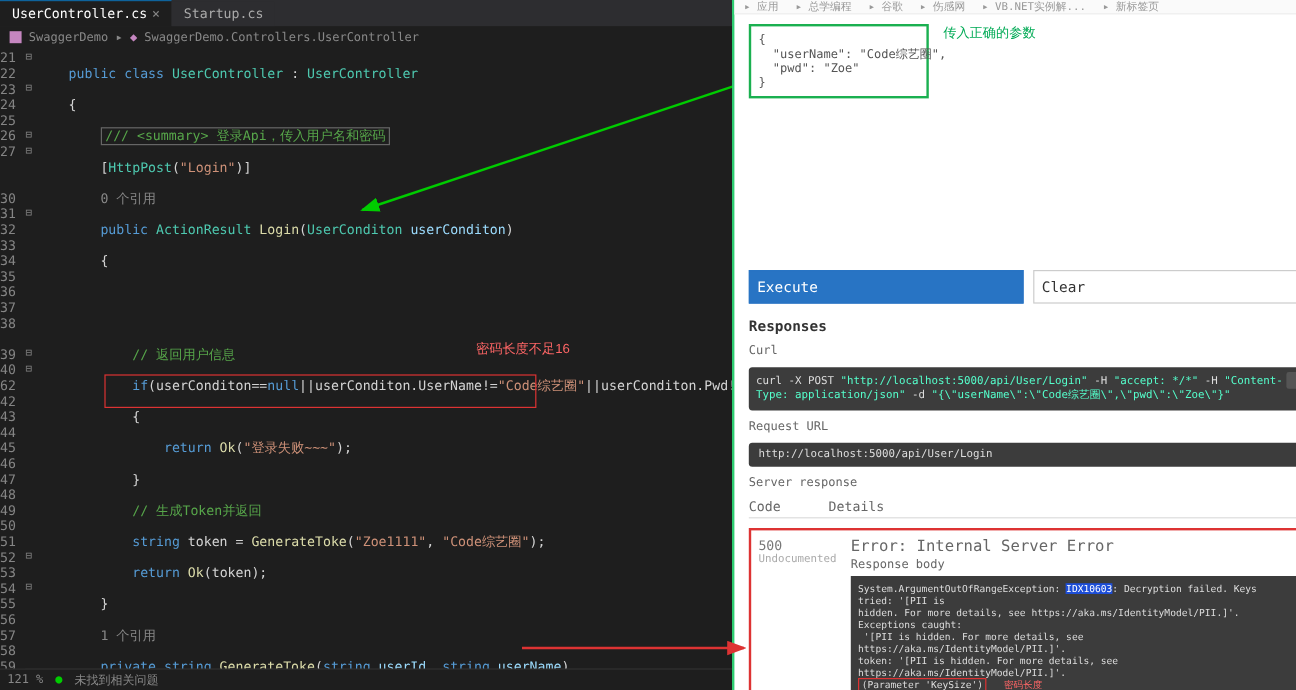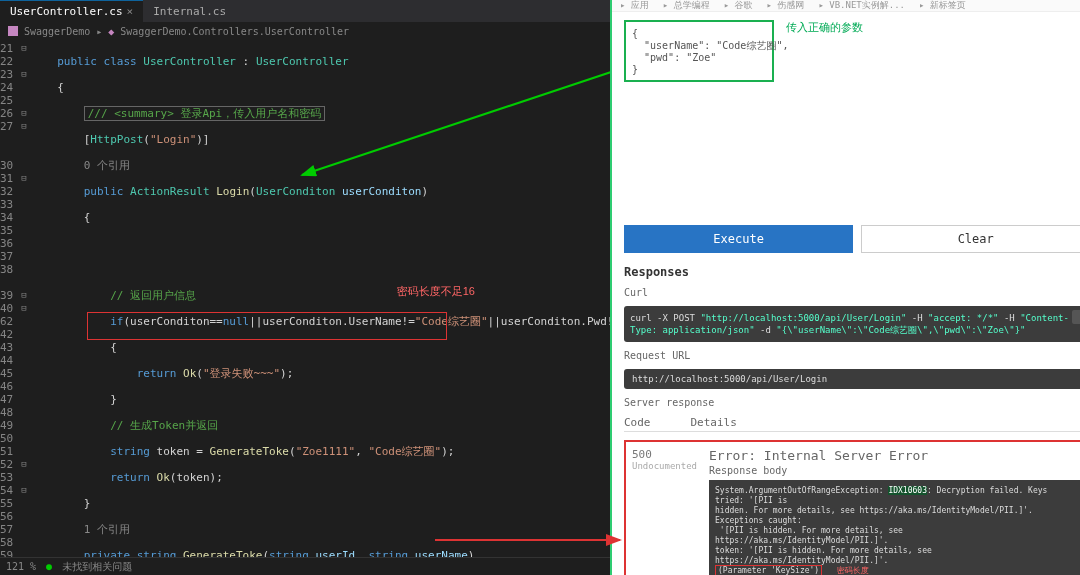"Internal.cs" span { text: Internal.cs -> Startup.cs }
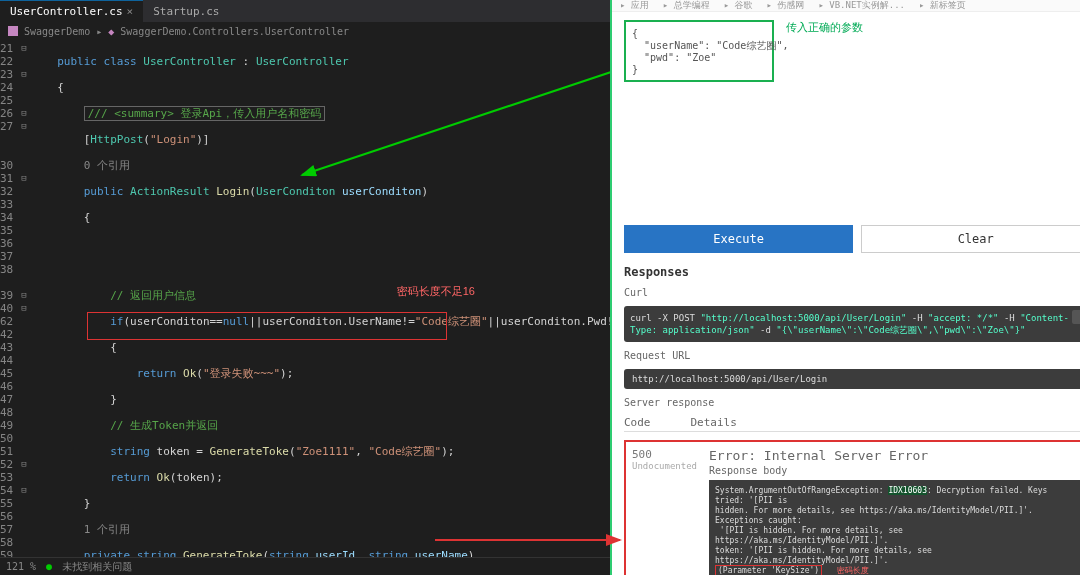"Execute" .btn { text-align: center -> none }
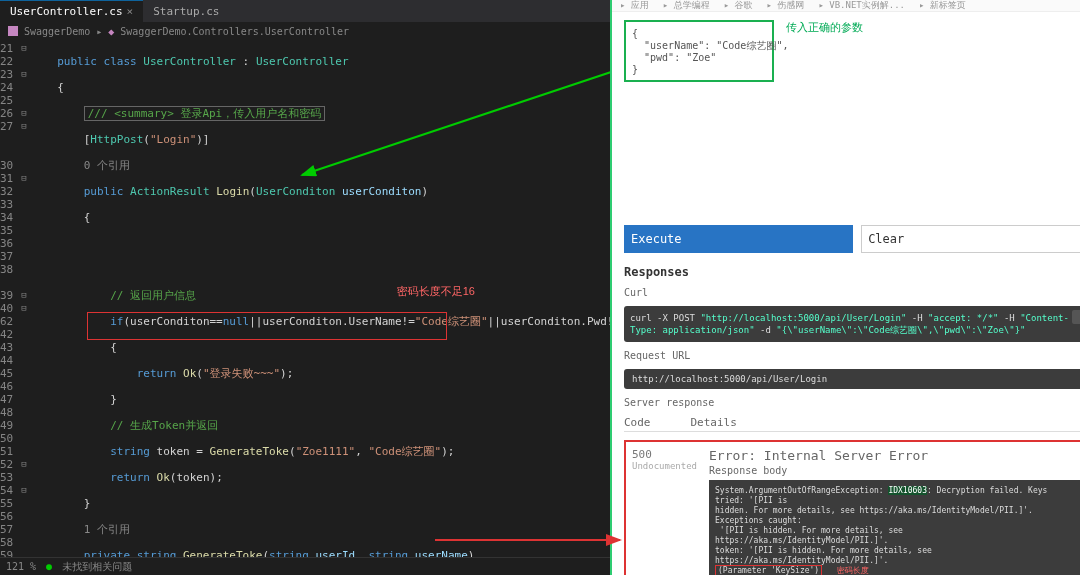"IDX10603" .rbody .hlb { background: #14532d -> #1d4ed8 }
